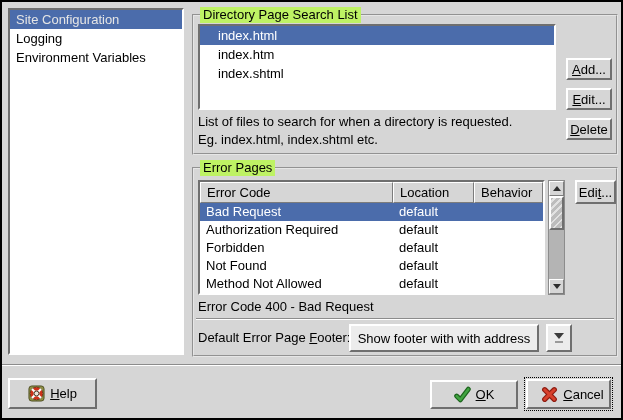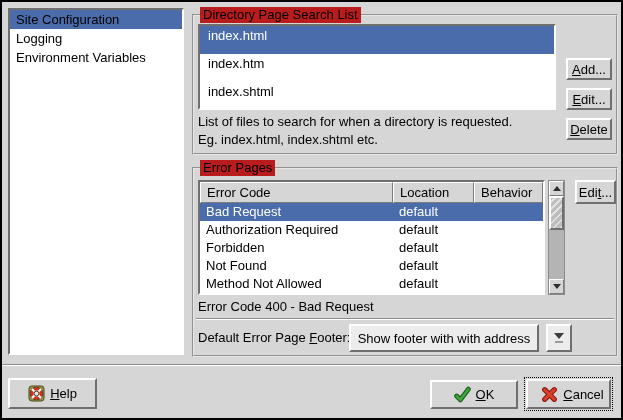"Site Configuration" .side-item.selected { color: #000000 -> #e5e5e5 }
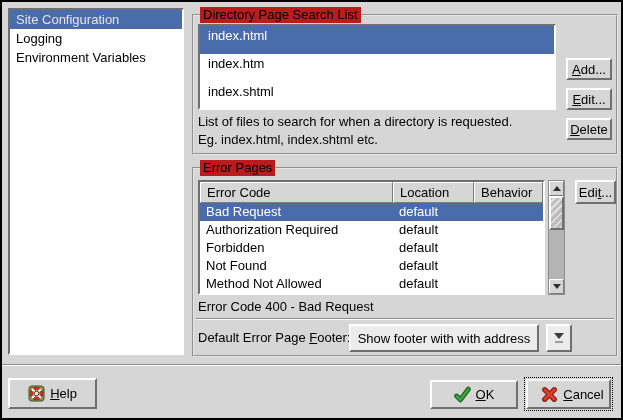"Directory Page Search List" .frame-title { background: #b91c1c -> #bef264 }
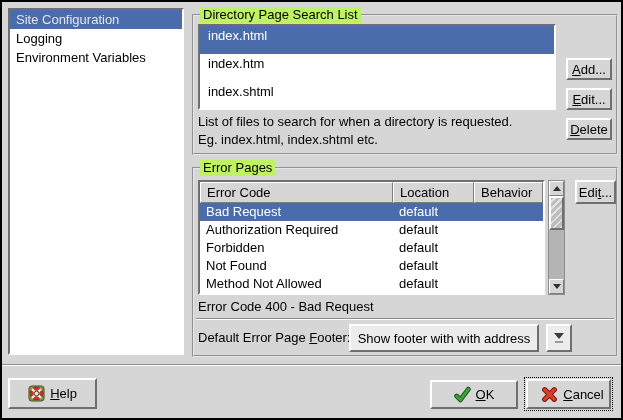"index.html" .file-item { height: 28px -> 19px; padding-left: 8px -> 18px }
